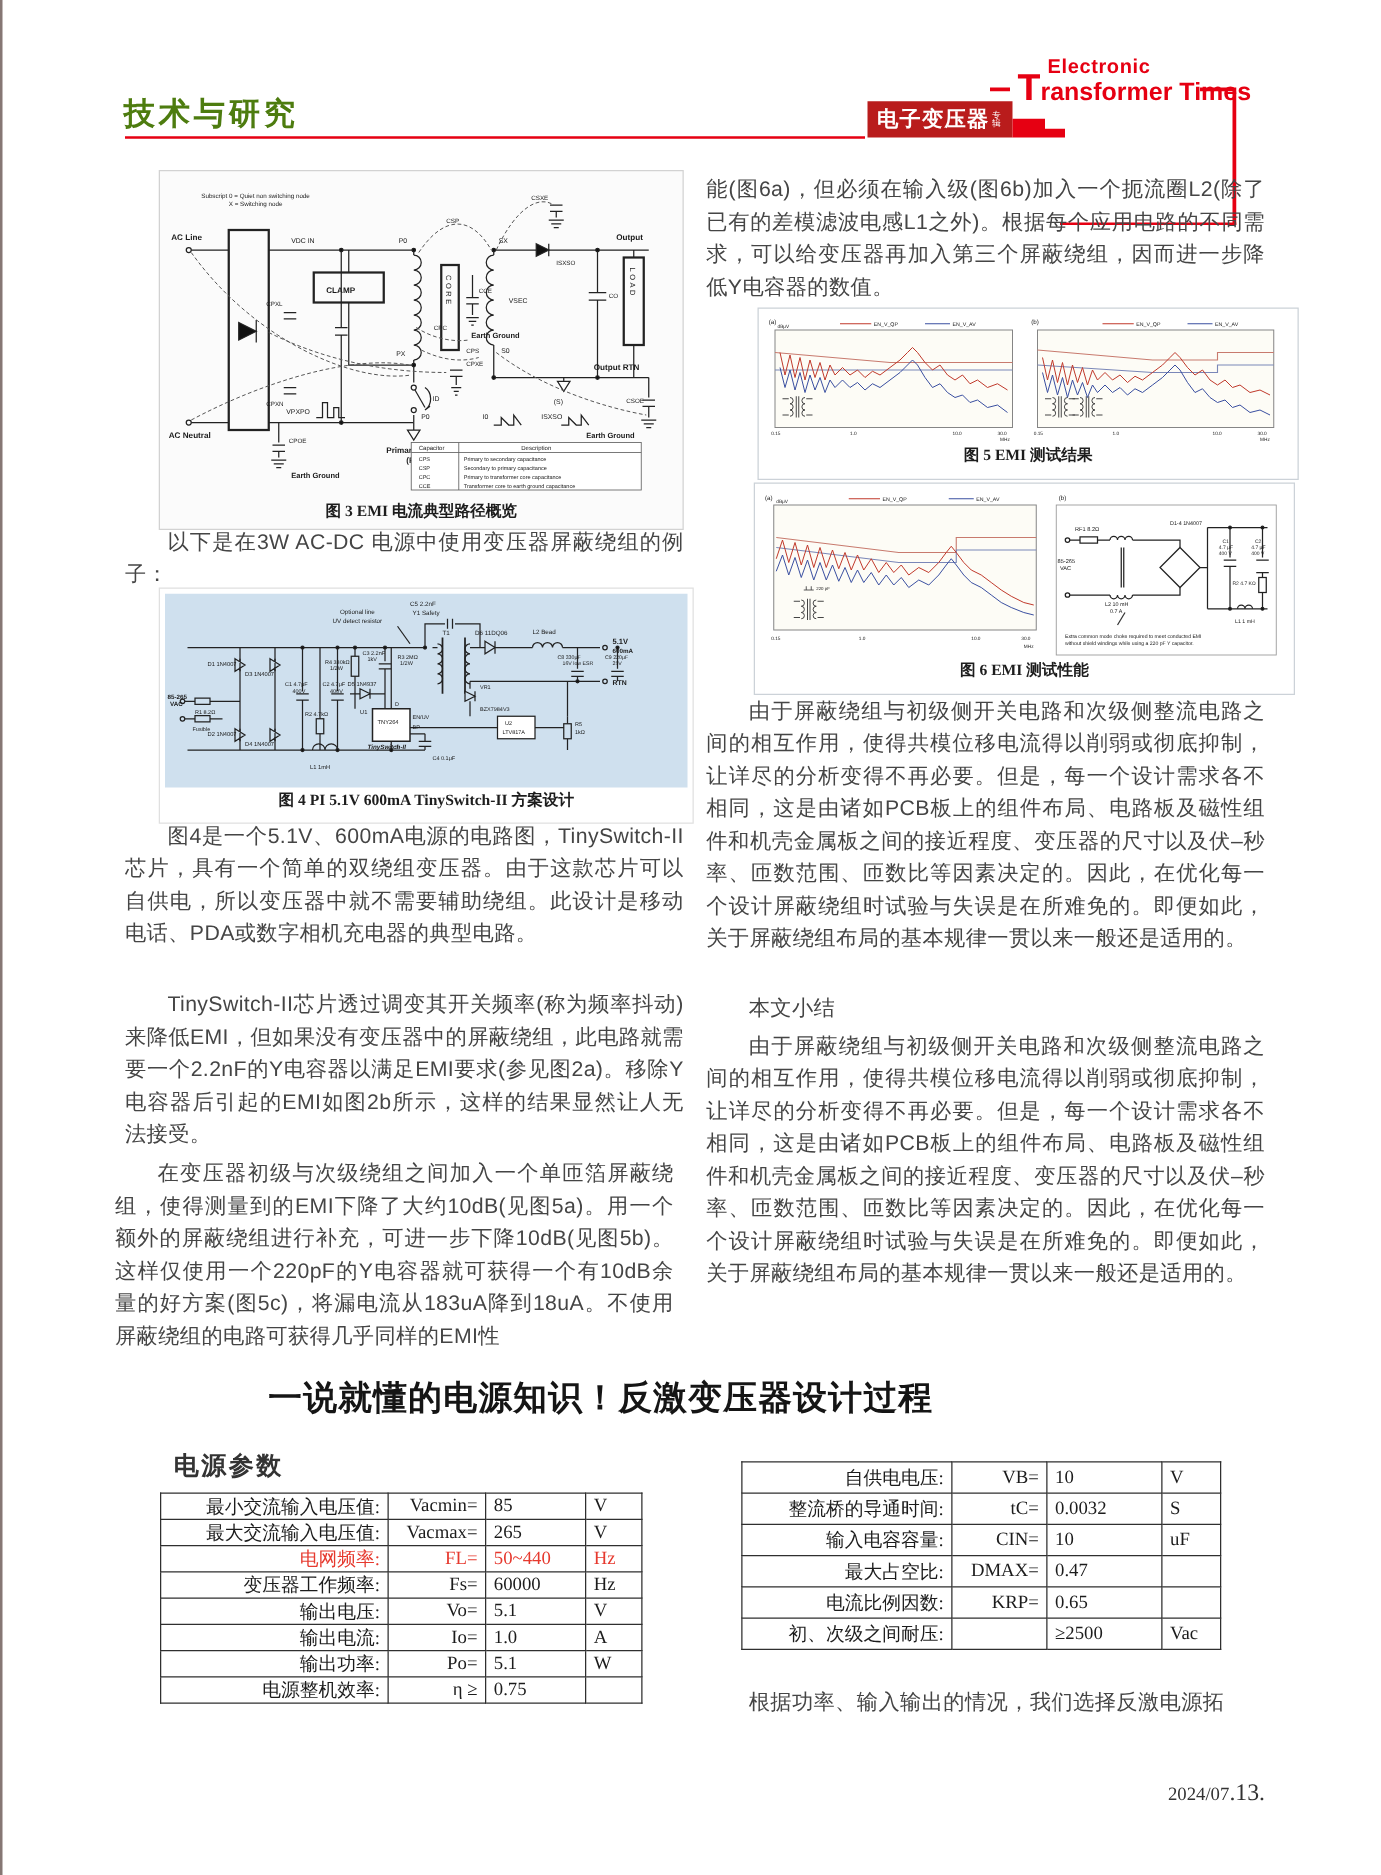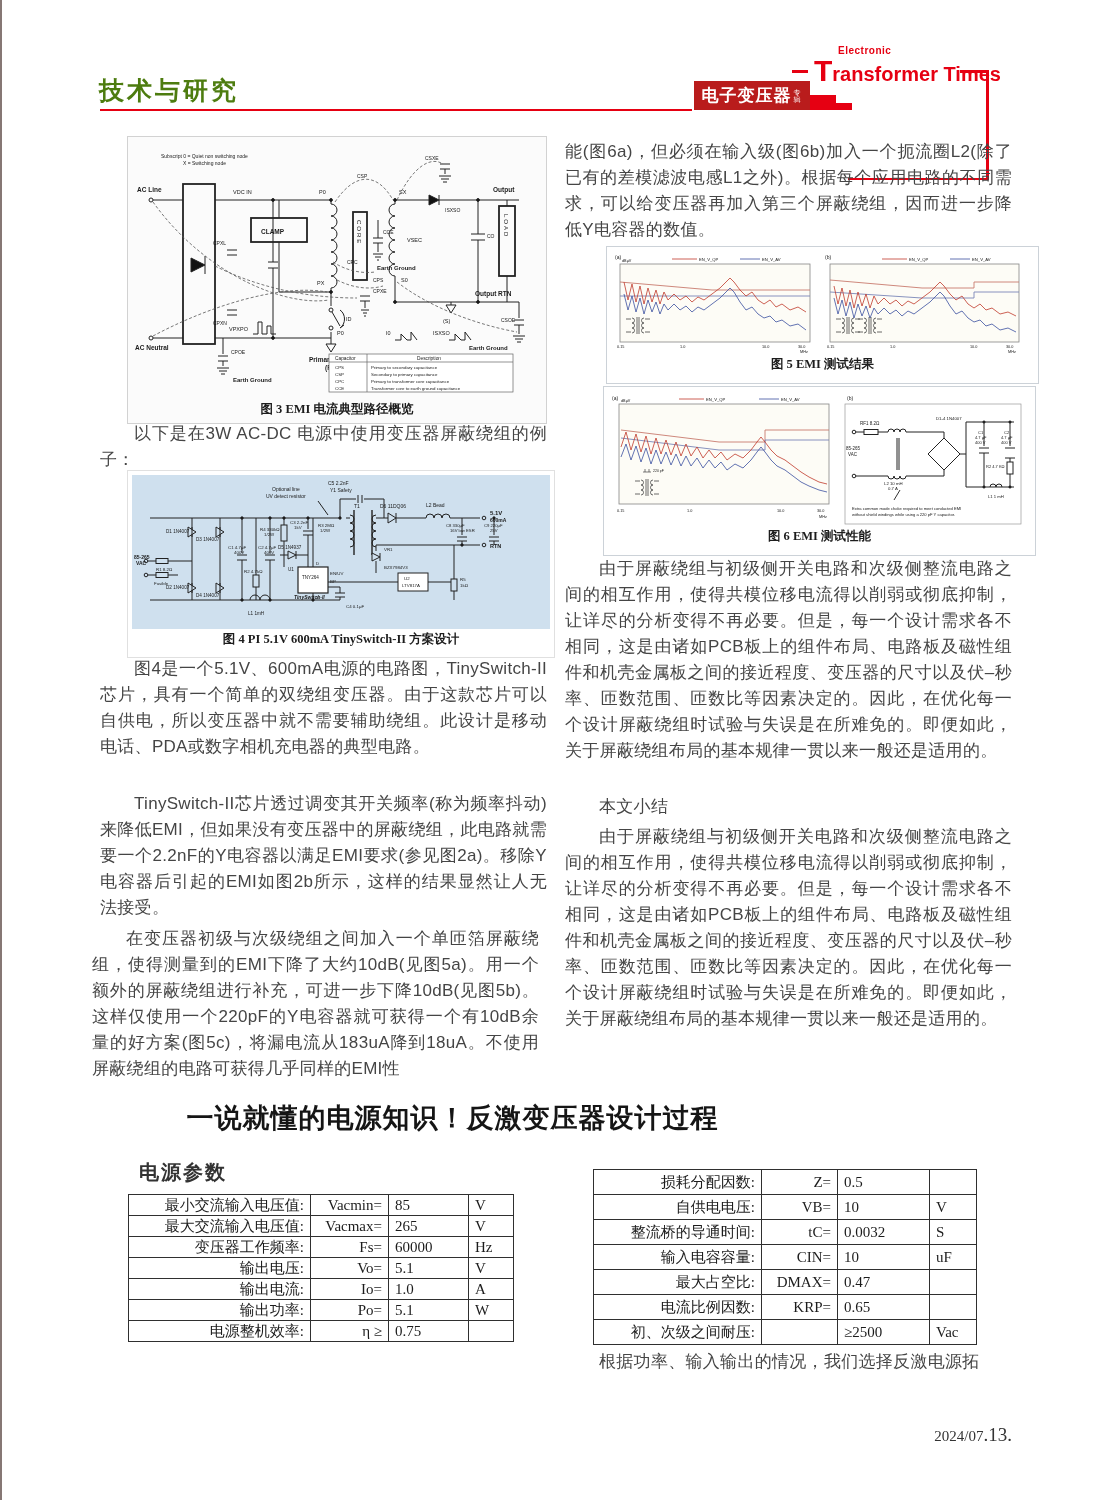"Electronic" #logo-en-small { font-size: 10px -> 16px }
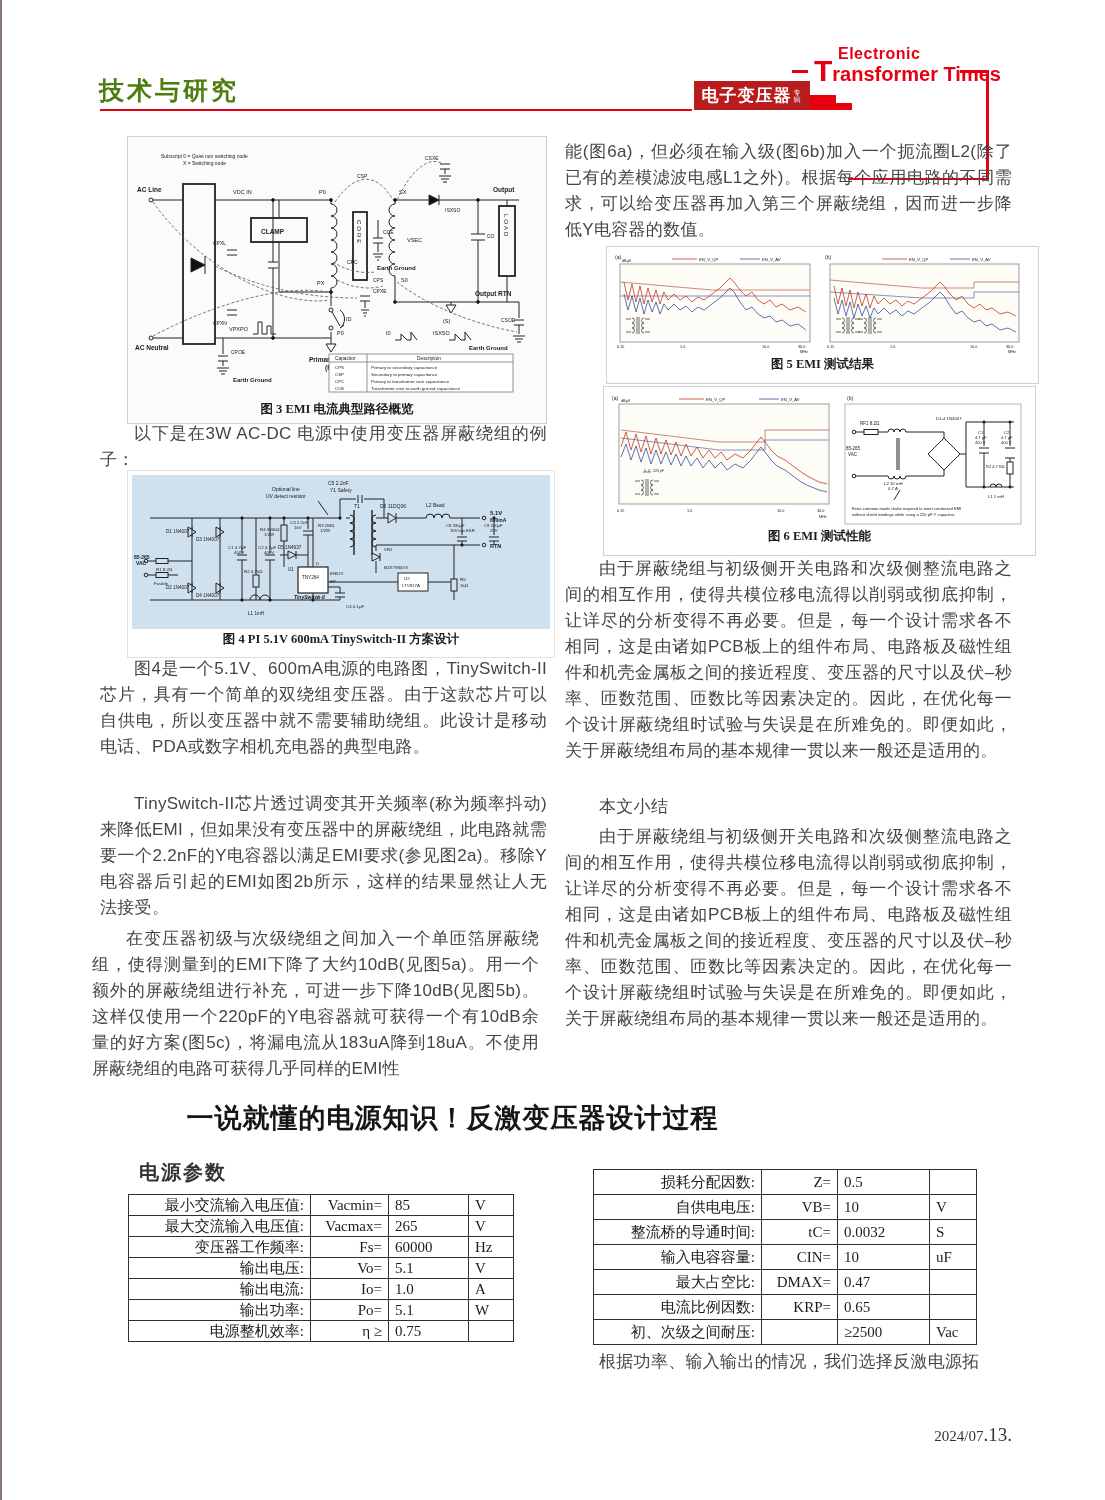"一说就懂的电源知识！反激变压器设计过程" #feature-title { padding-left: none -> 28px }
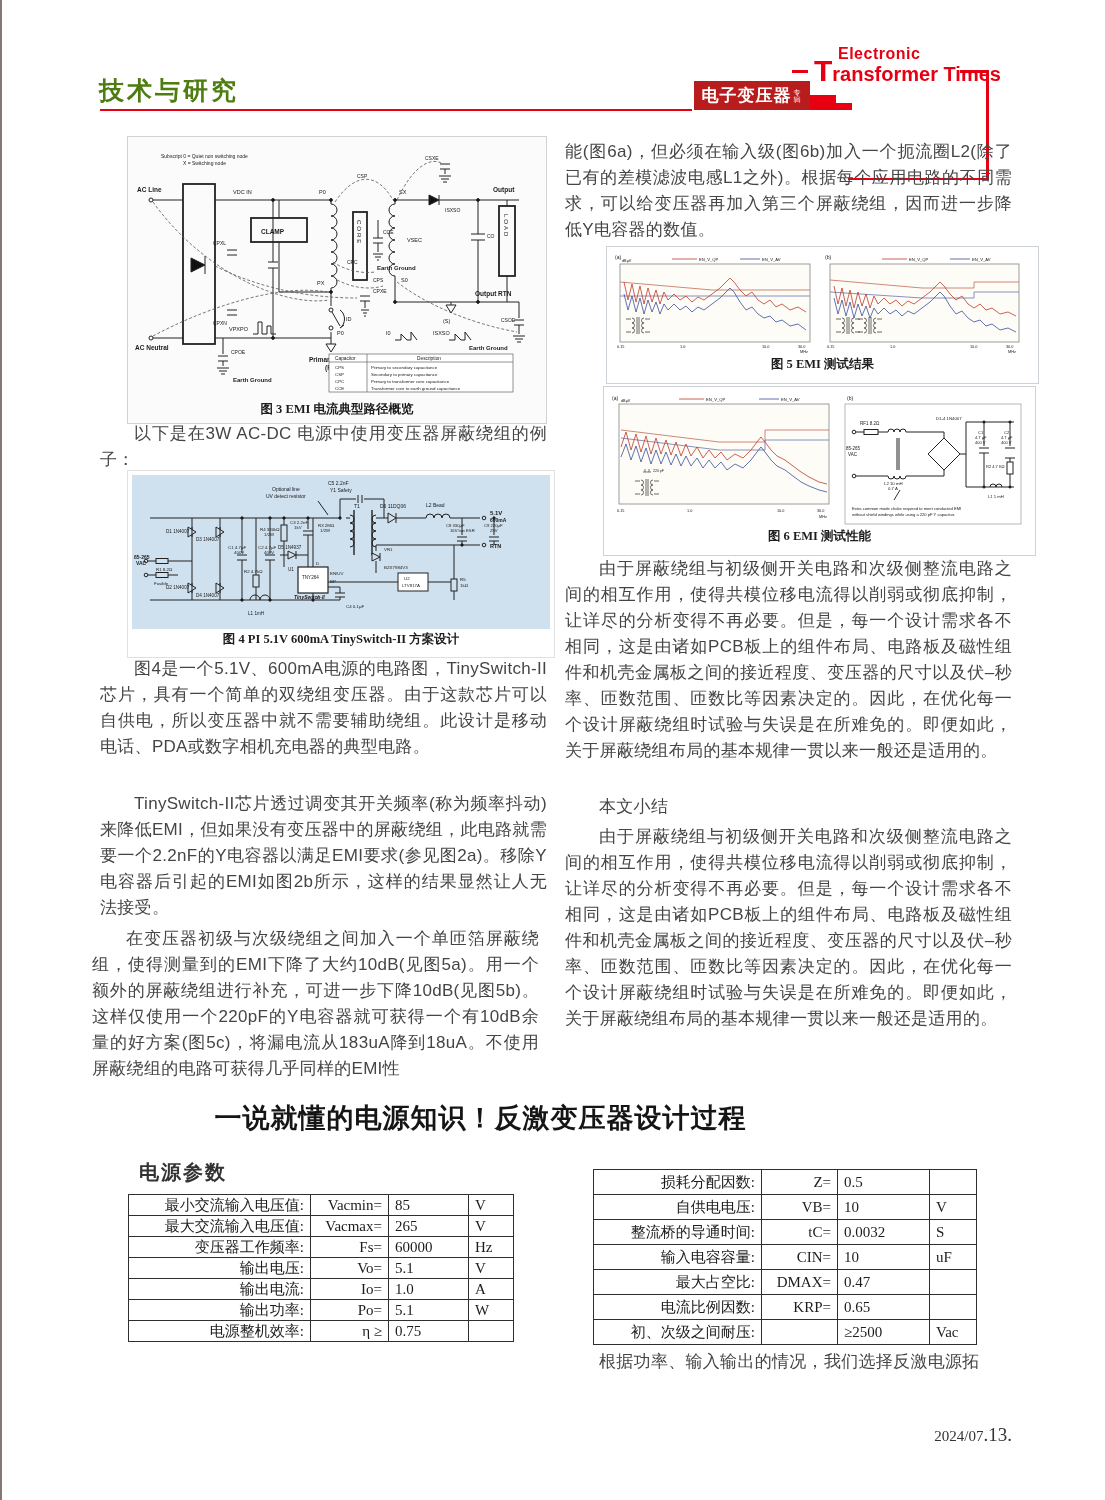"损耗分配因数:" tr { html: <tr> <td>损耗分配因数:</td> <td>Z=</td> <td>0.5</td> <td></td> </tr> -> none }
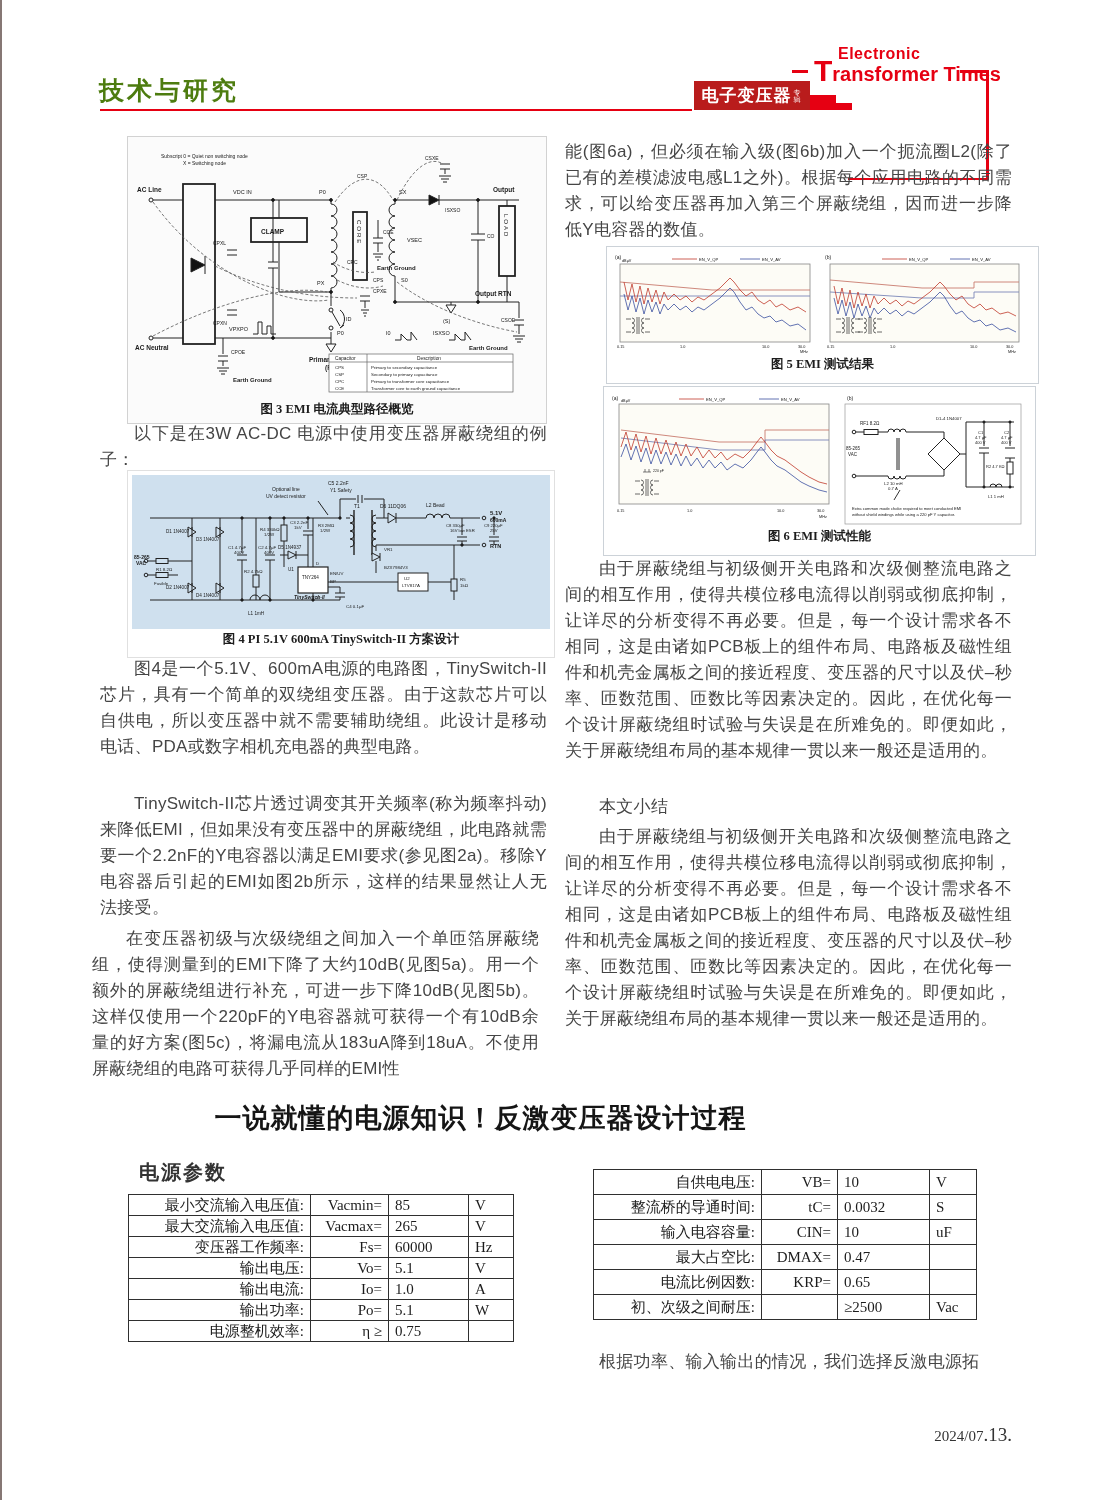"电网频率:" tr.row-red { html: none -> <tr> <td>电网频率:</td> <td>FL=</td> <td>50~440</td> <td>Hz</td> </tr> }
